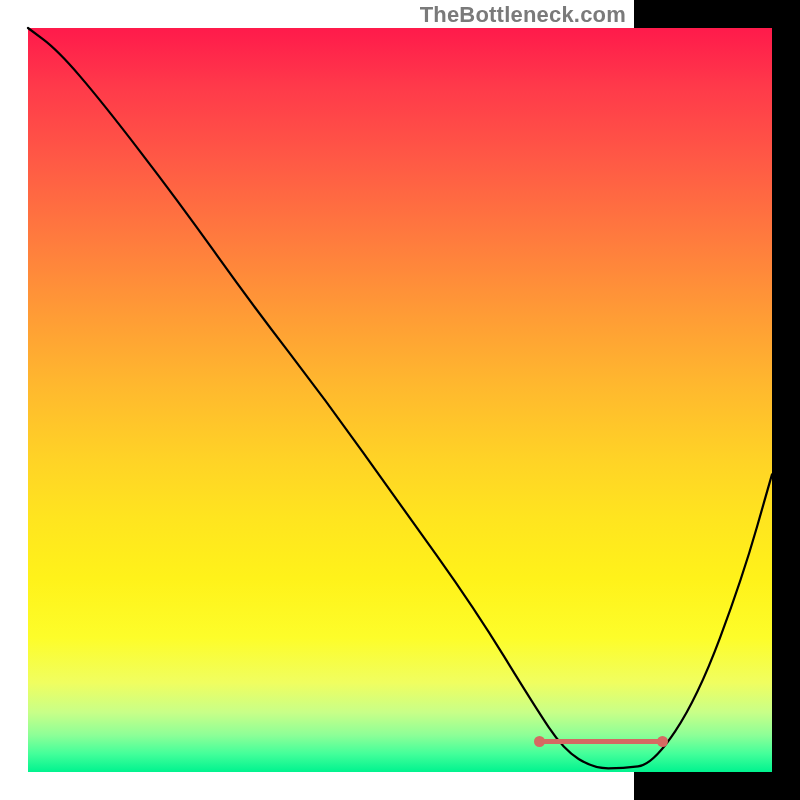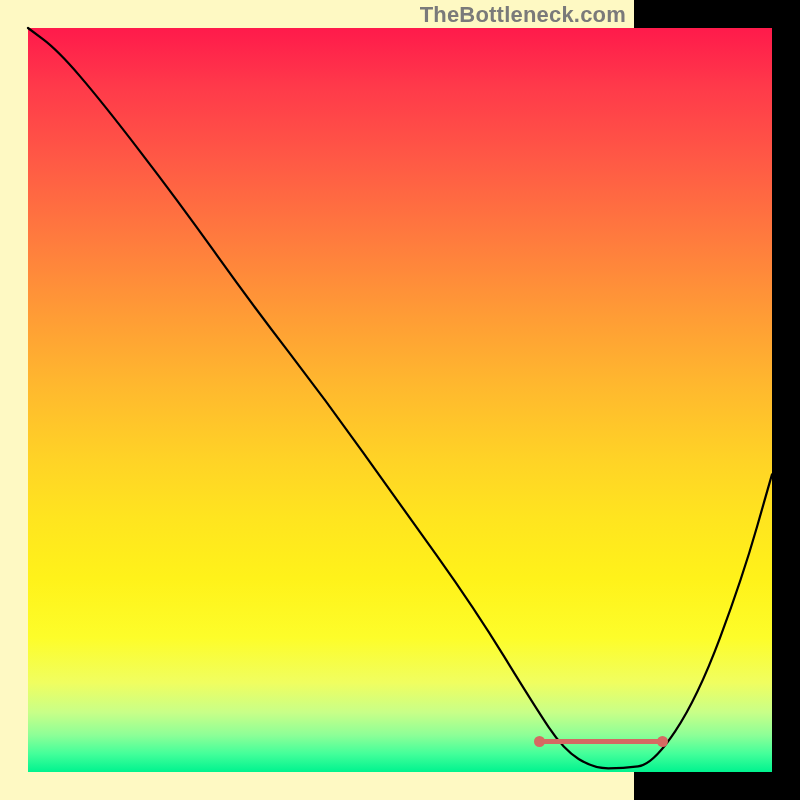"TheBottleneck.com" .frame { background: #fef9c3 -> #ffffff }
